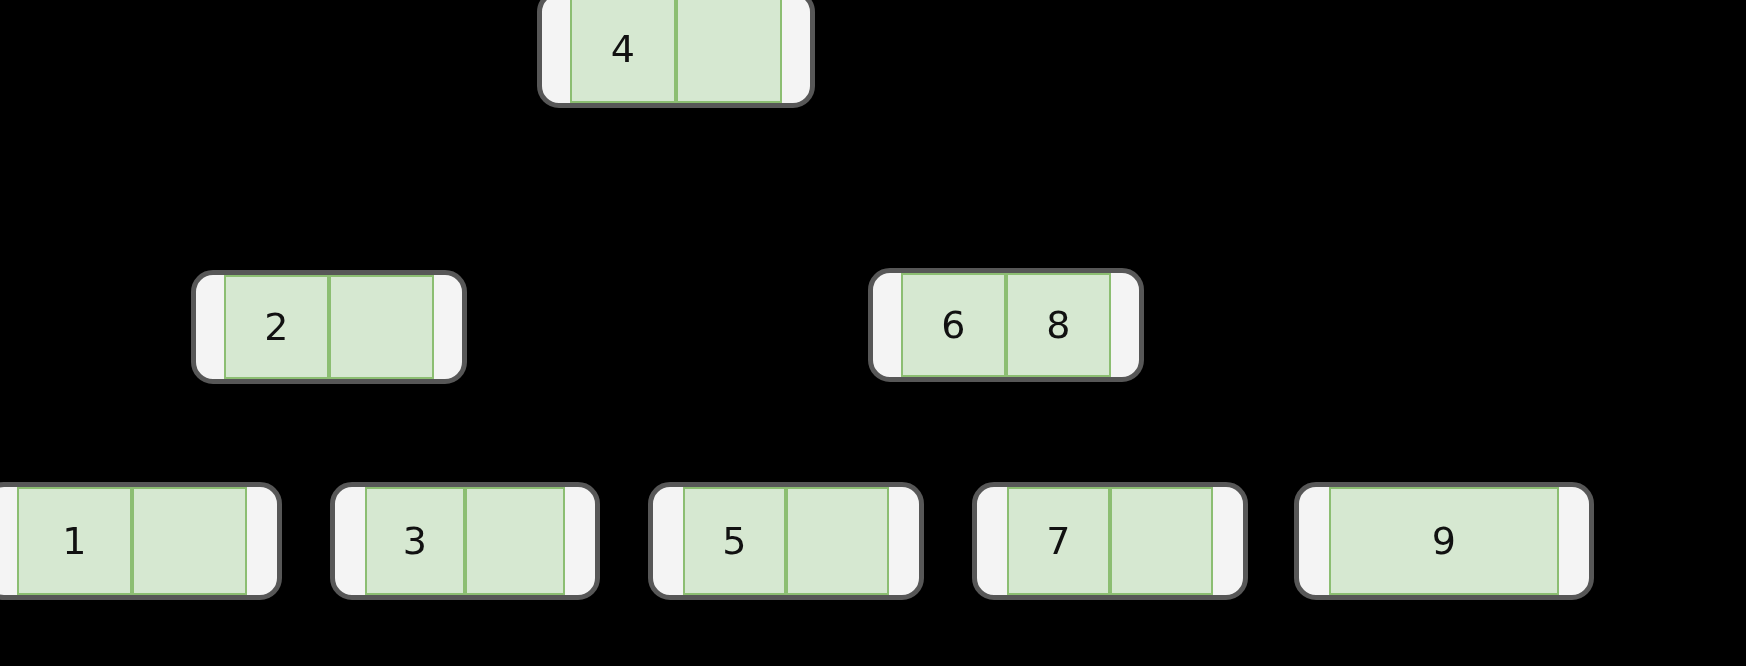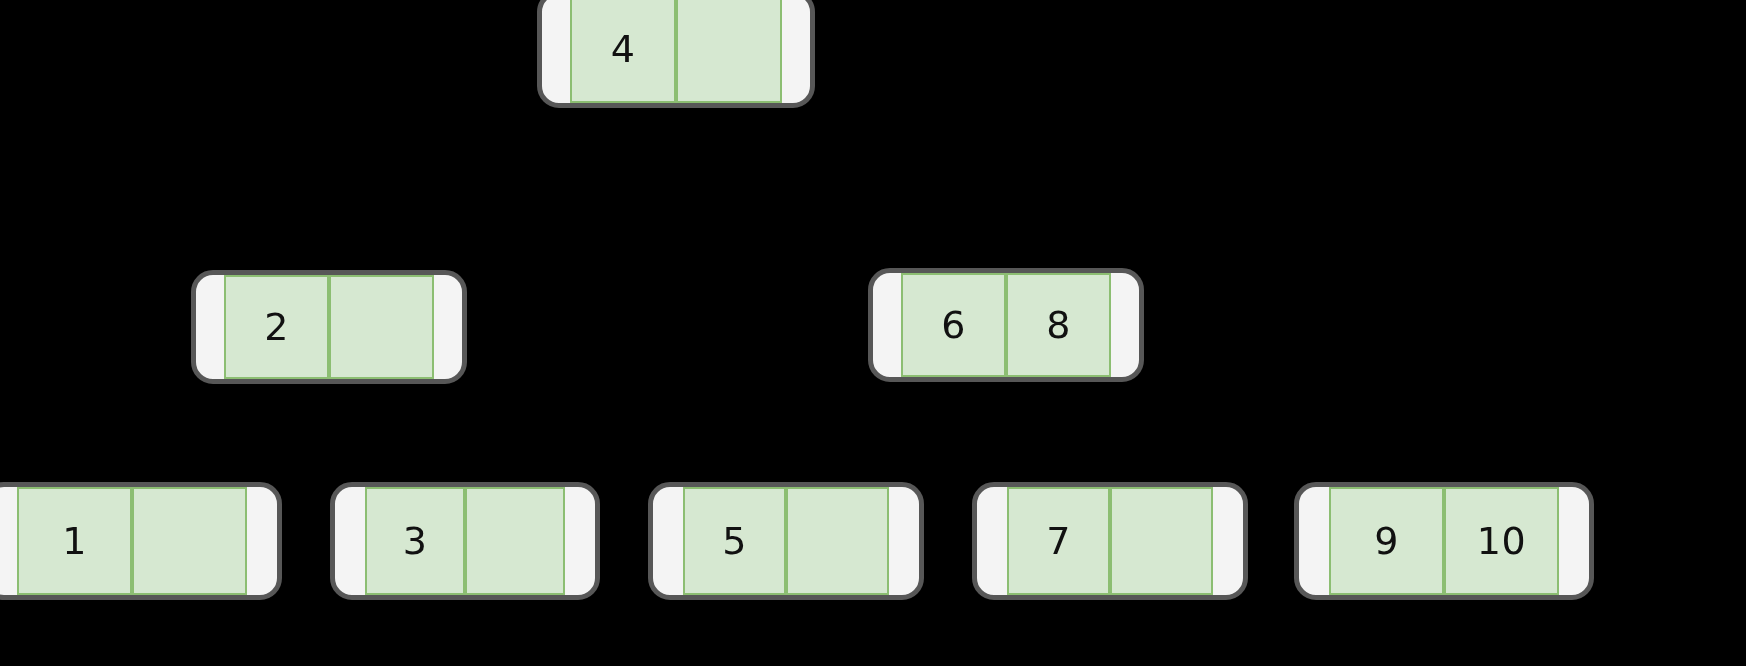"10" span.cell { html: <span> <span>10</span> </span> -> none }
